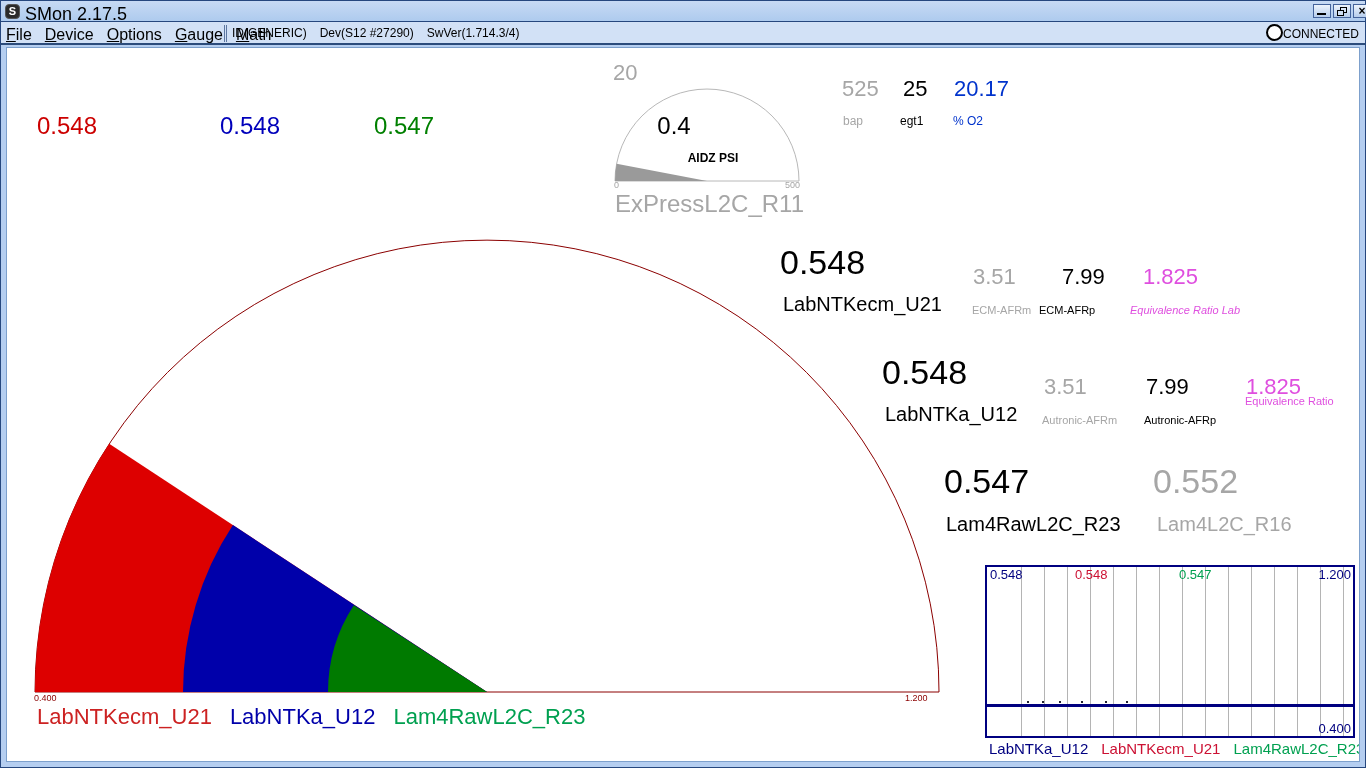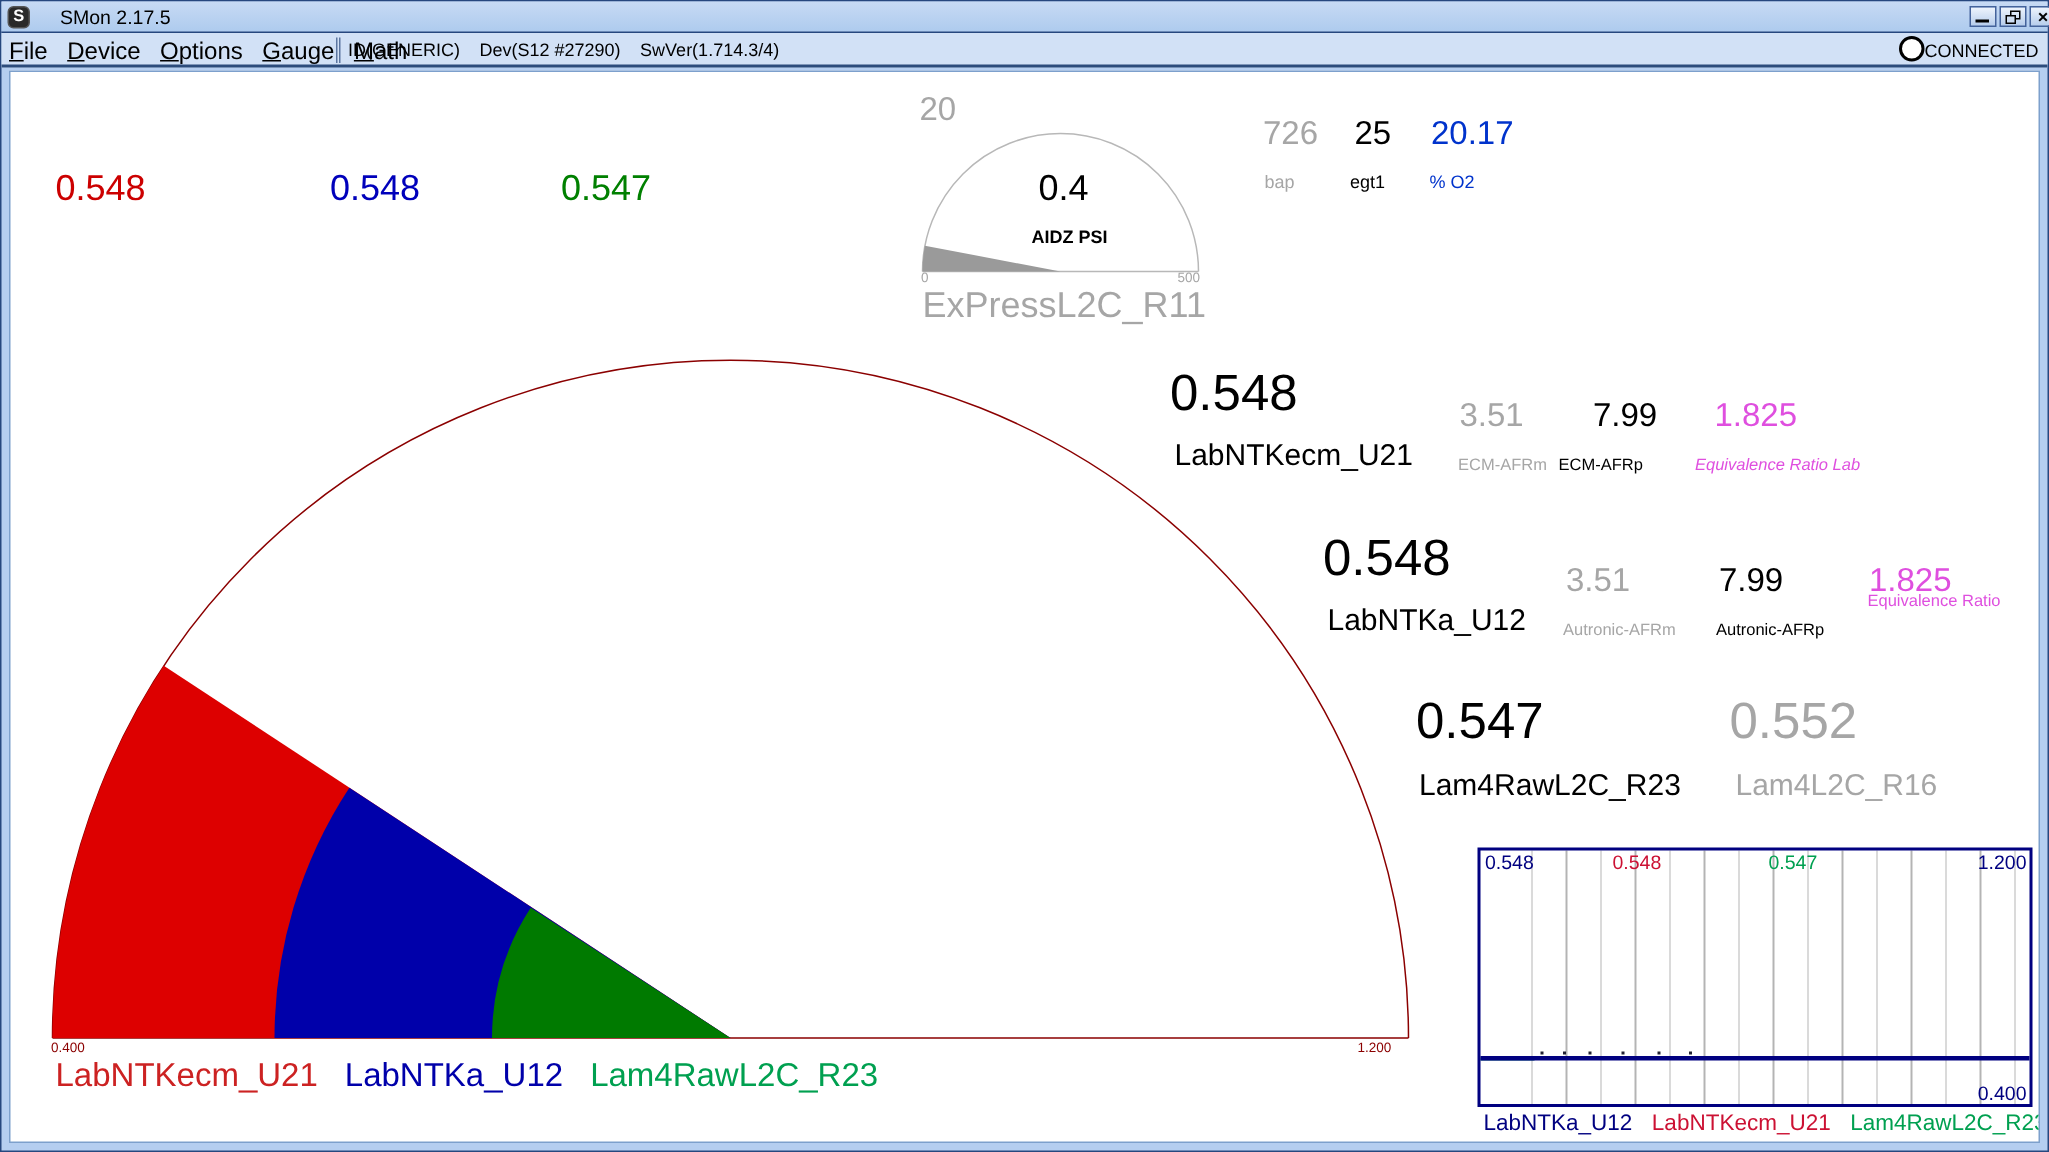"SMon 2.17.5" .win-title { font-size: 13px -> 18px; left: 39px -> 24px }
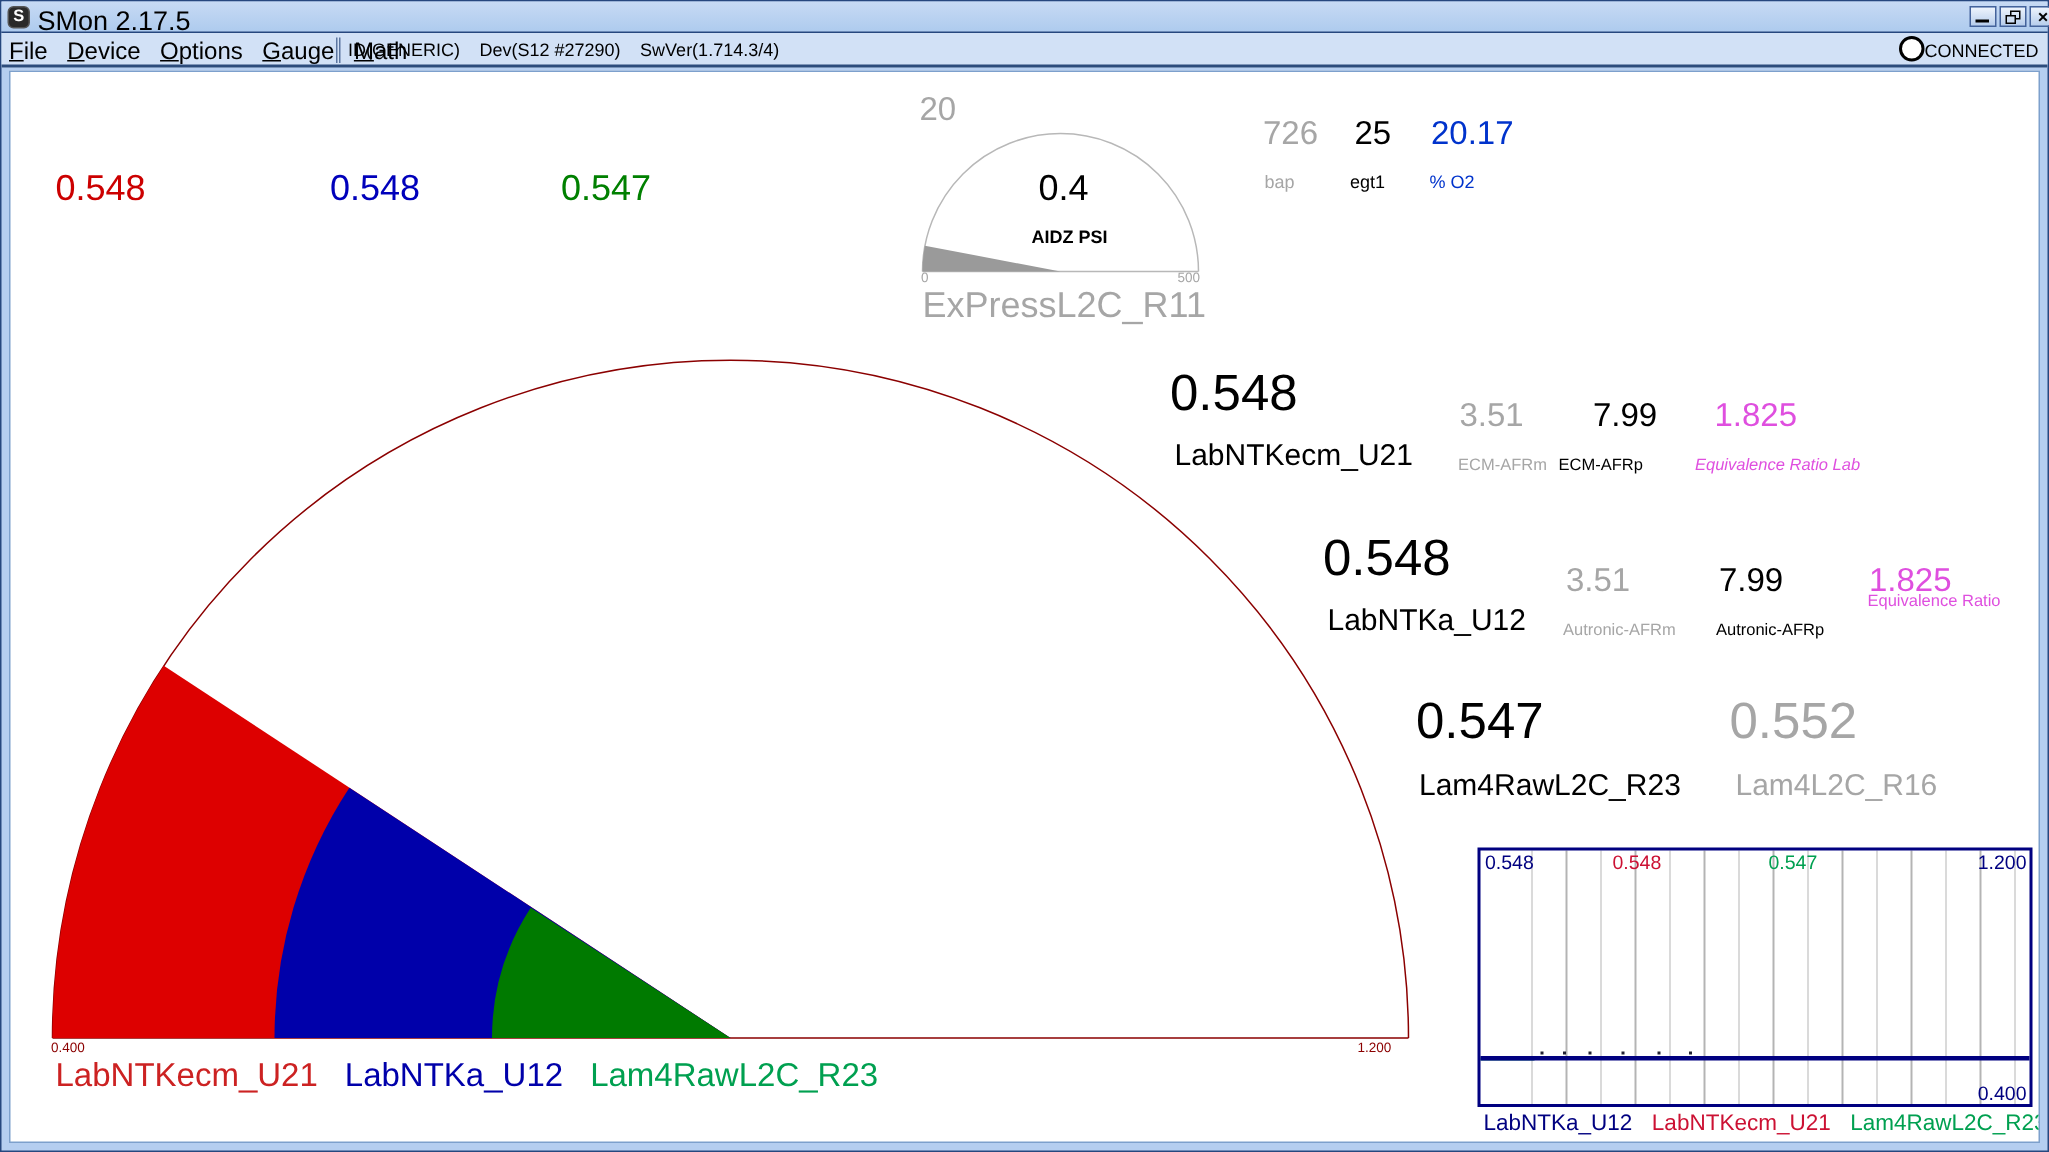"726" span.abs { text: 726 -> 525 }
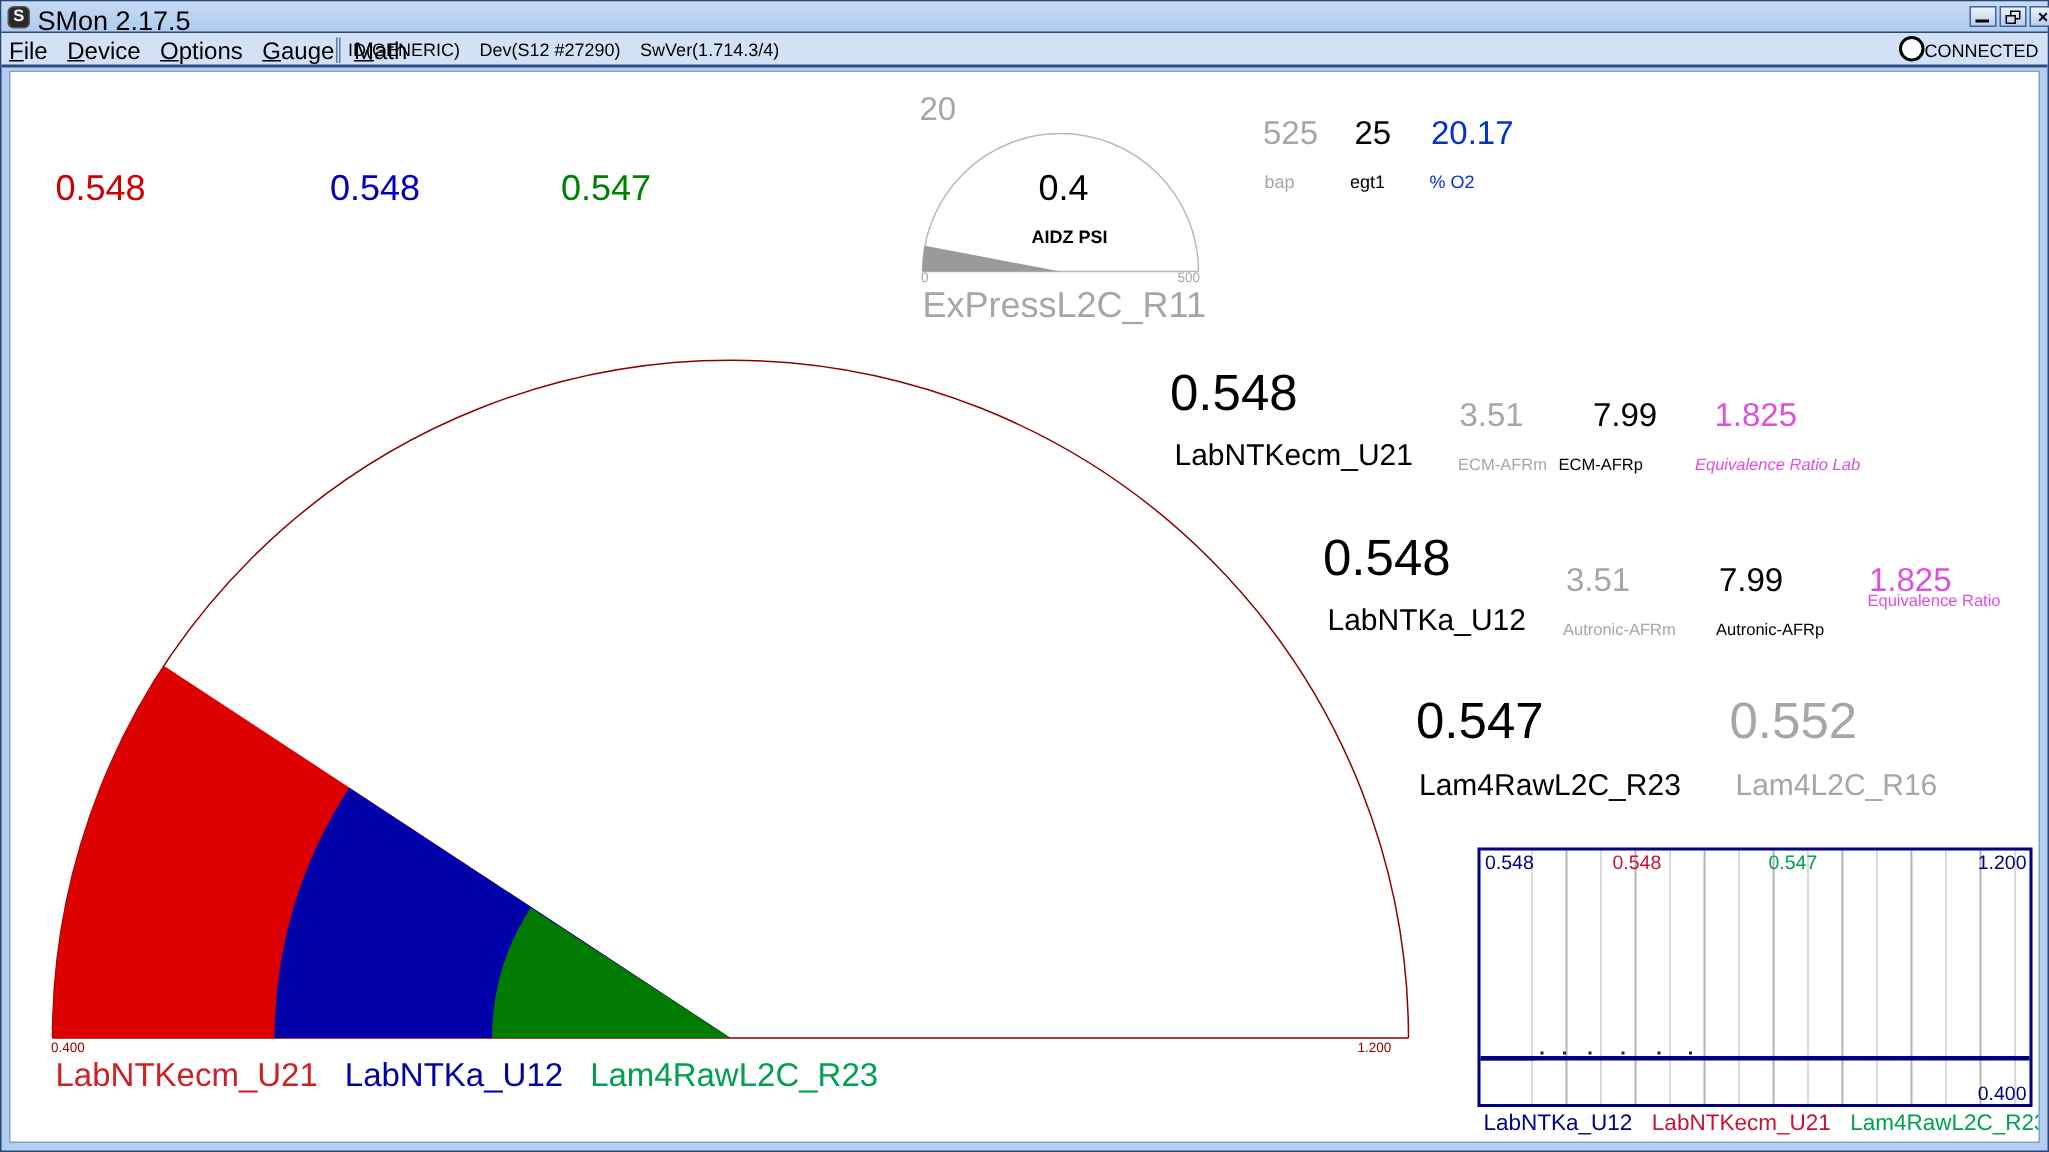"0.4" span.abs { left: 607px -> 572px }
